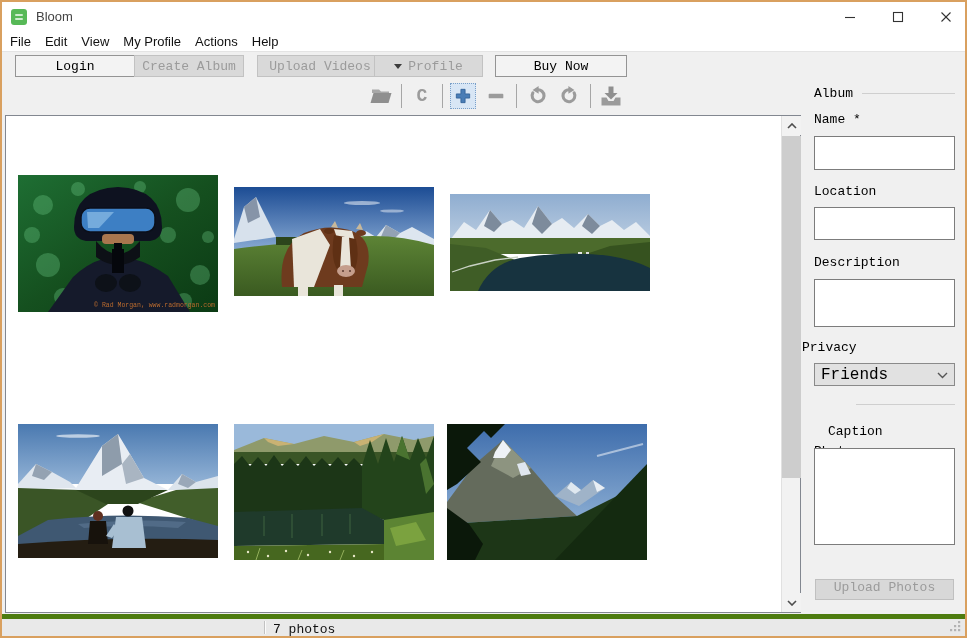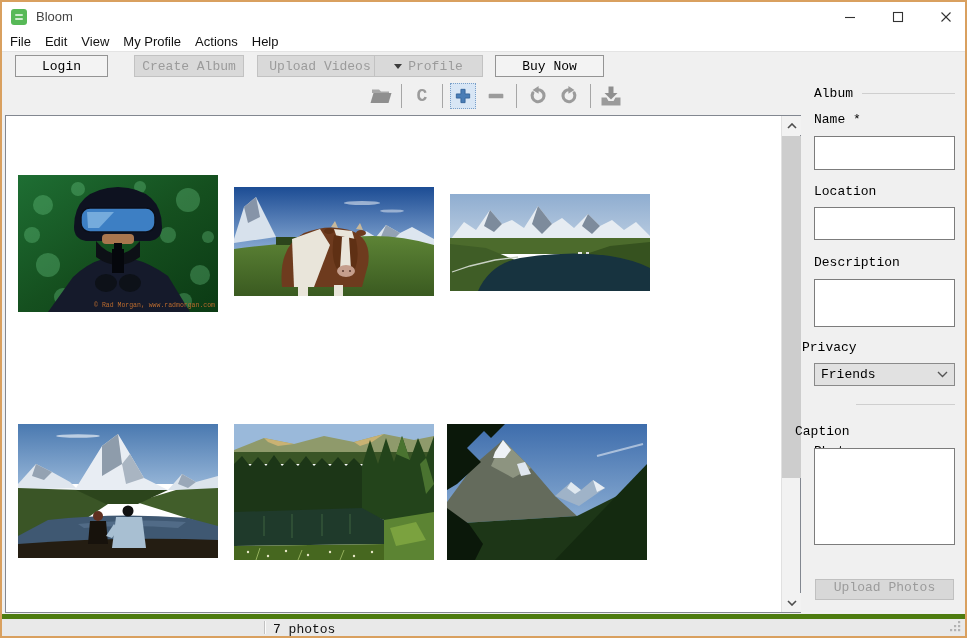"Login" div.btn { width: 93px -> 120px }
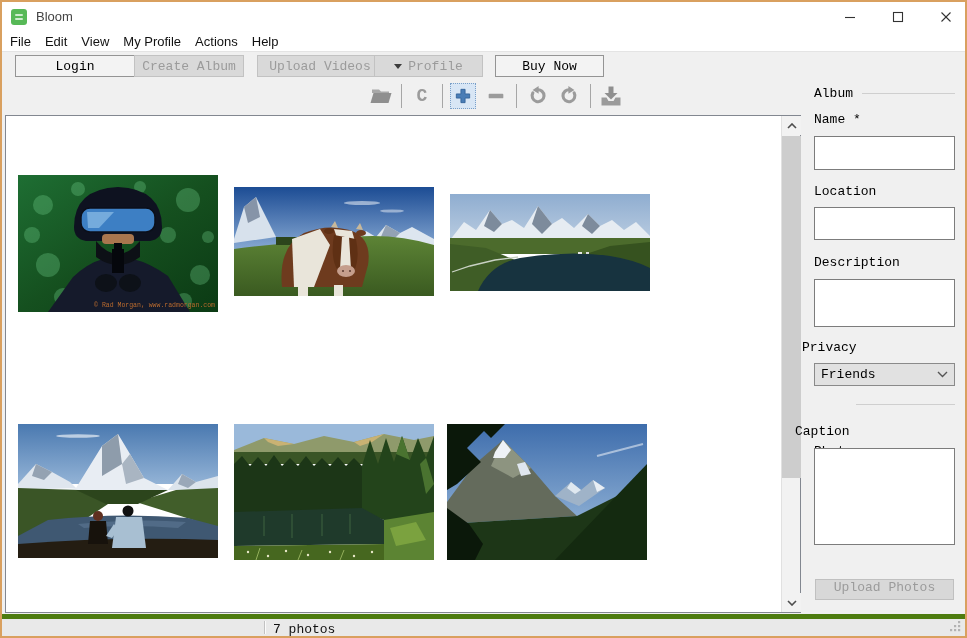"Buy Now" div.btn { width: 109px -> 132px }
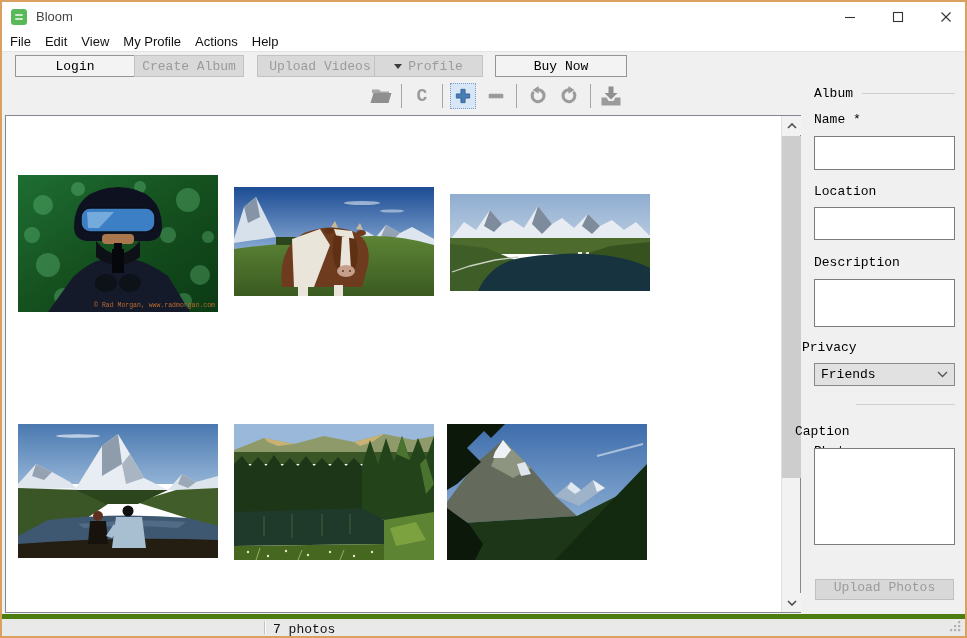"Friends" .select-box { font-size: 13px -> 16px }
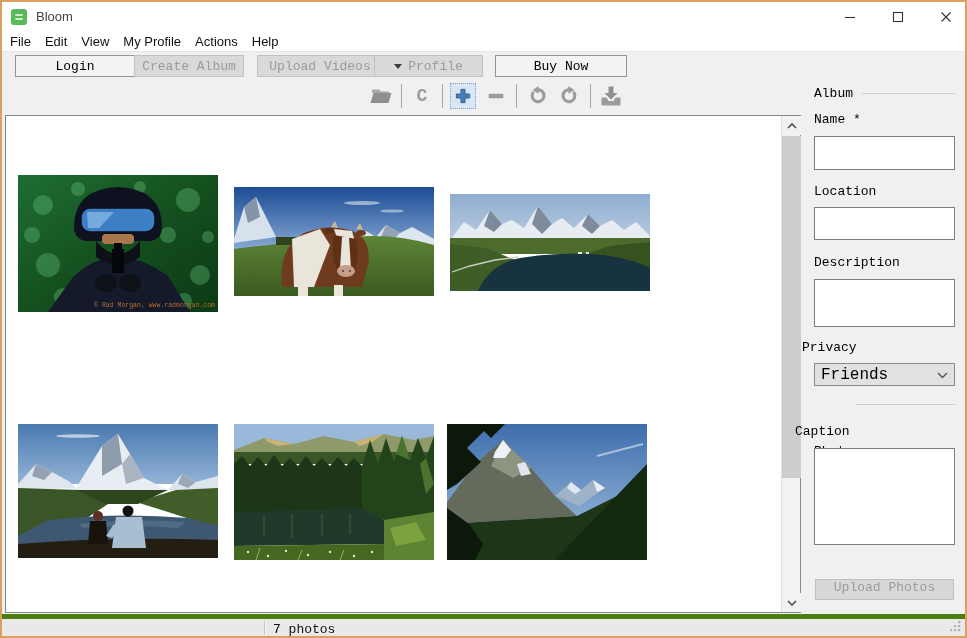"Caption" span.side-label { left: 795px -> 828px }
